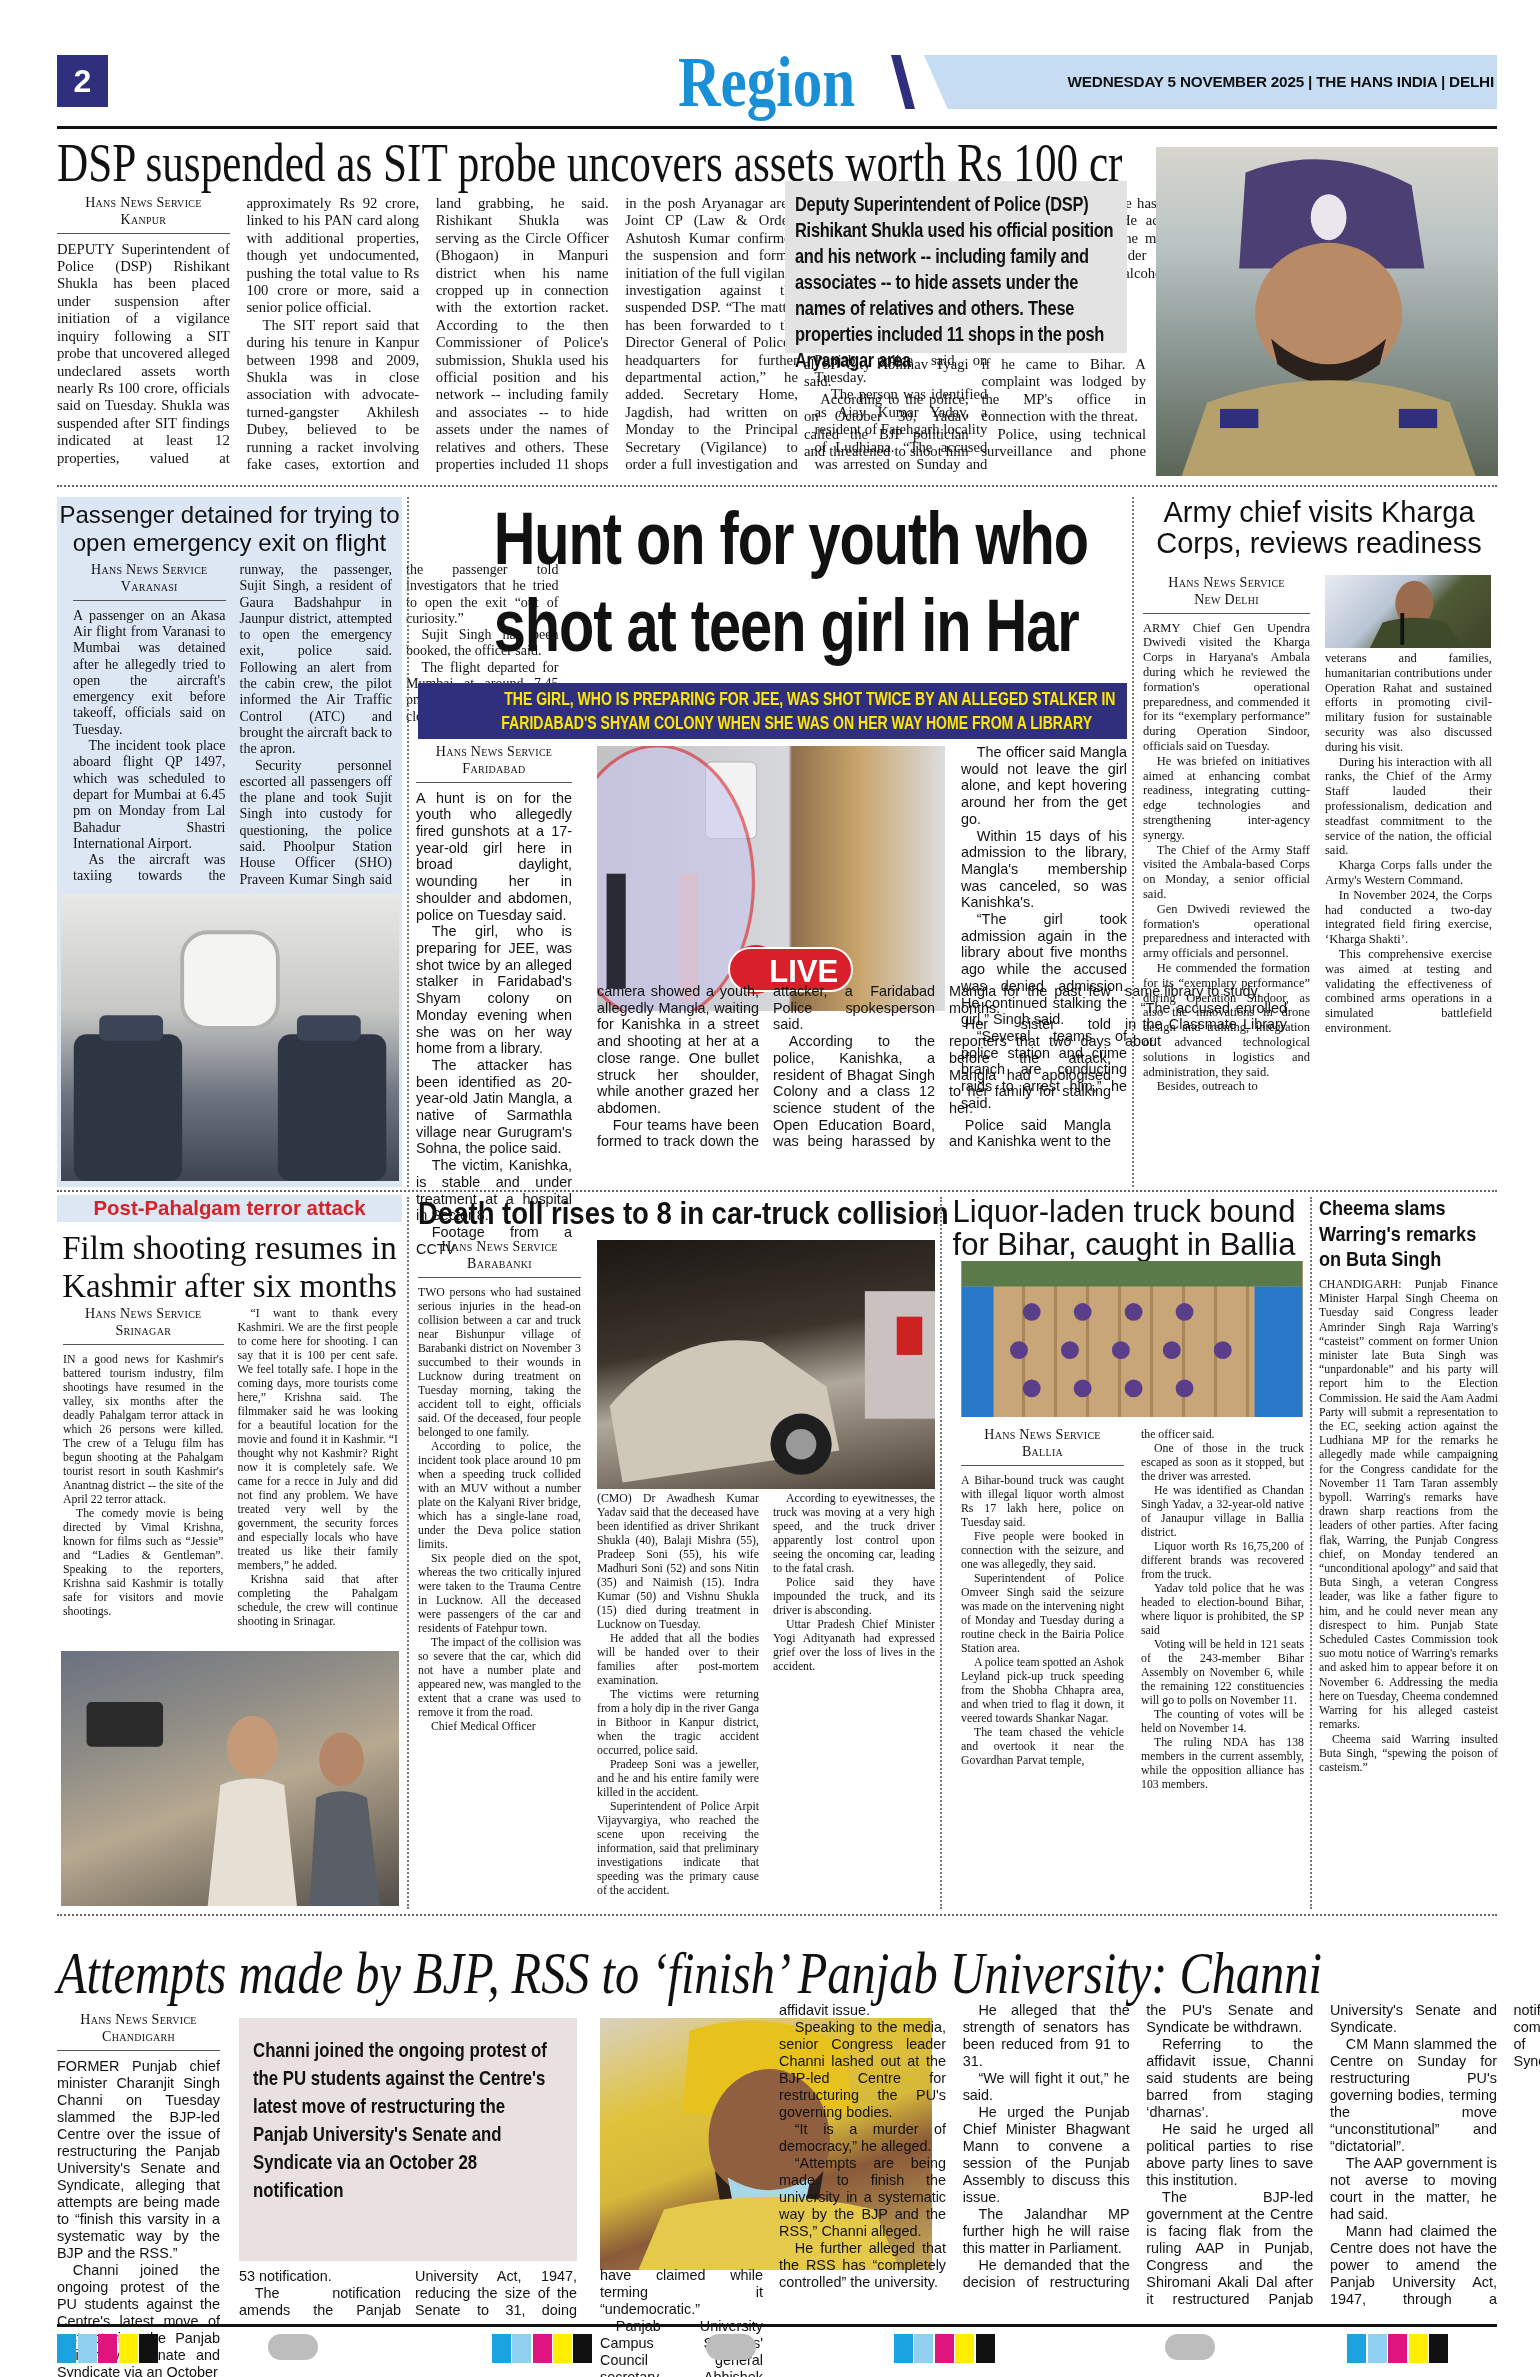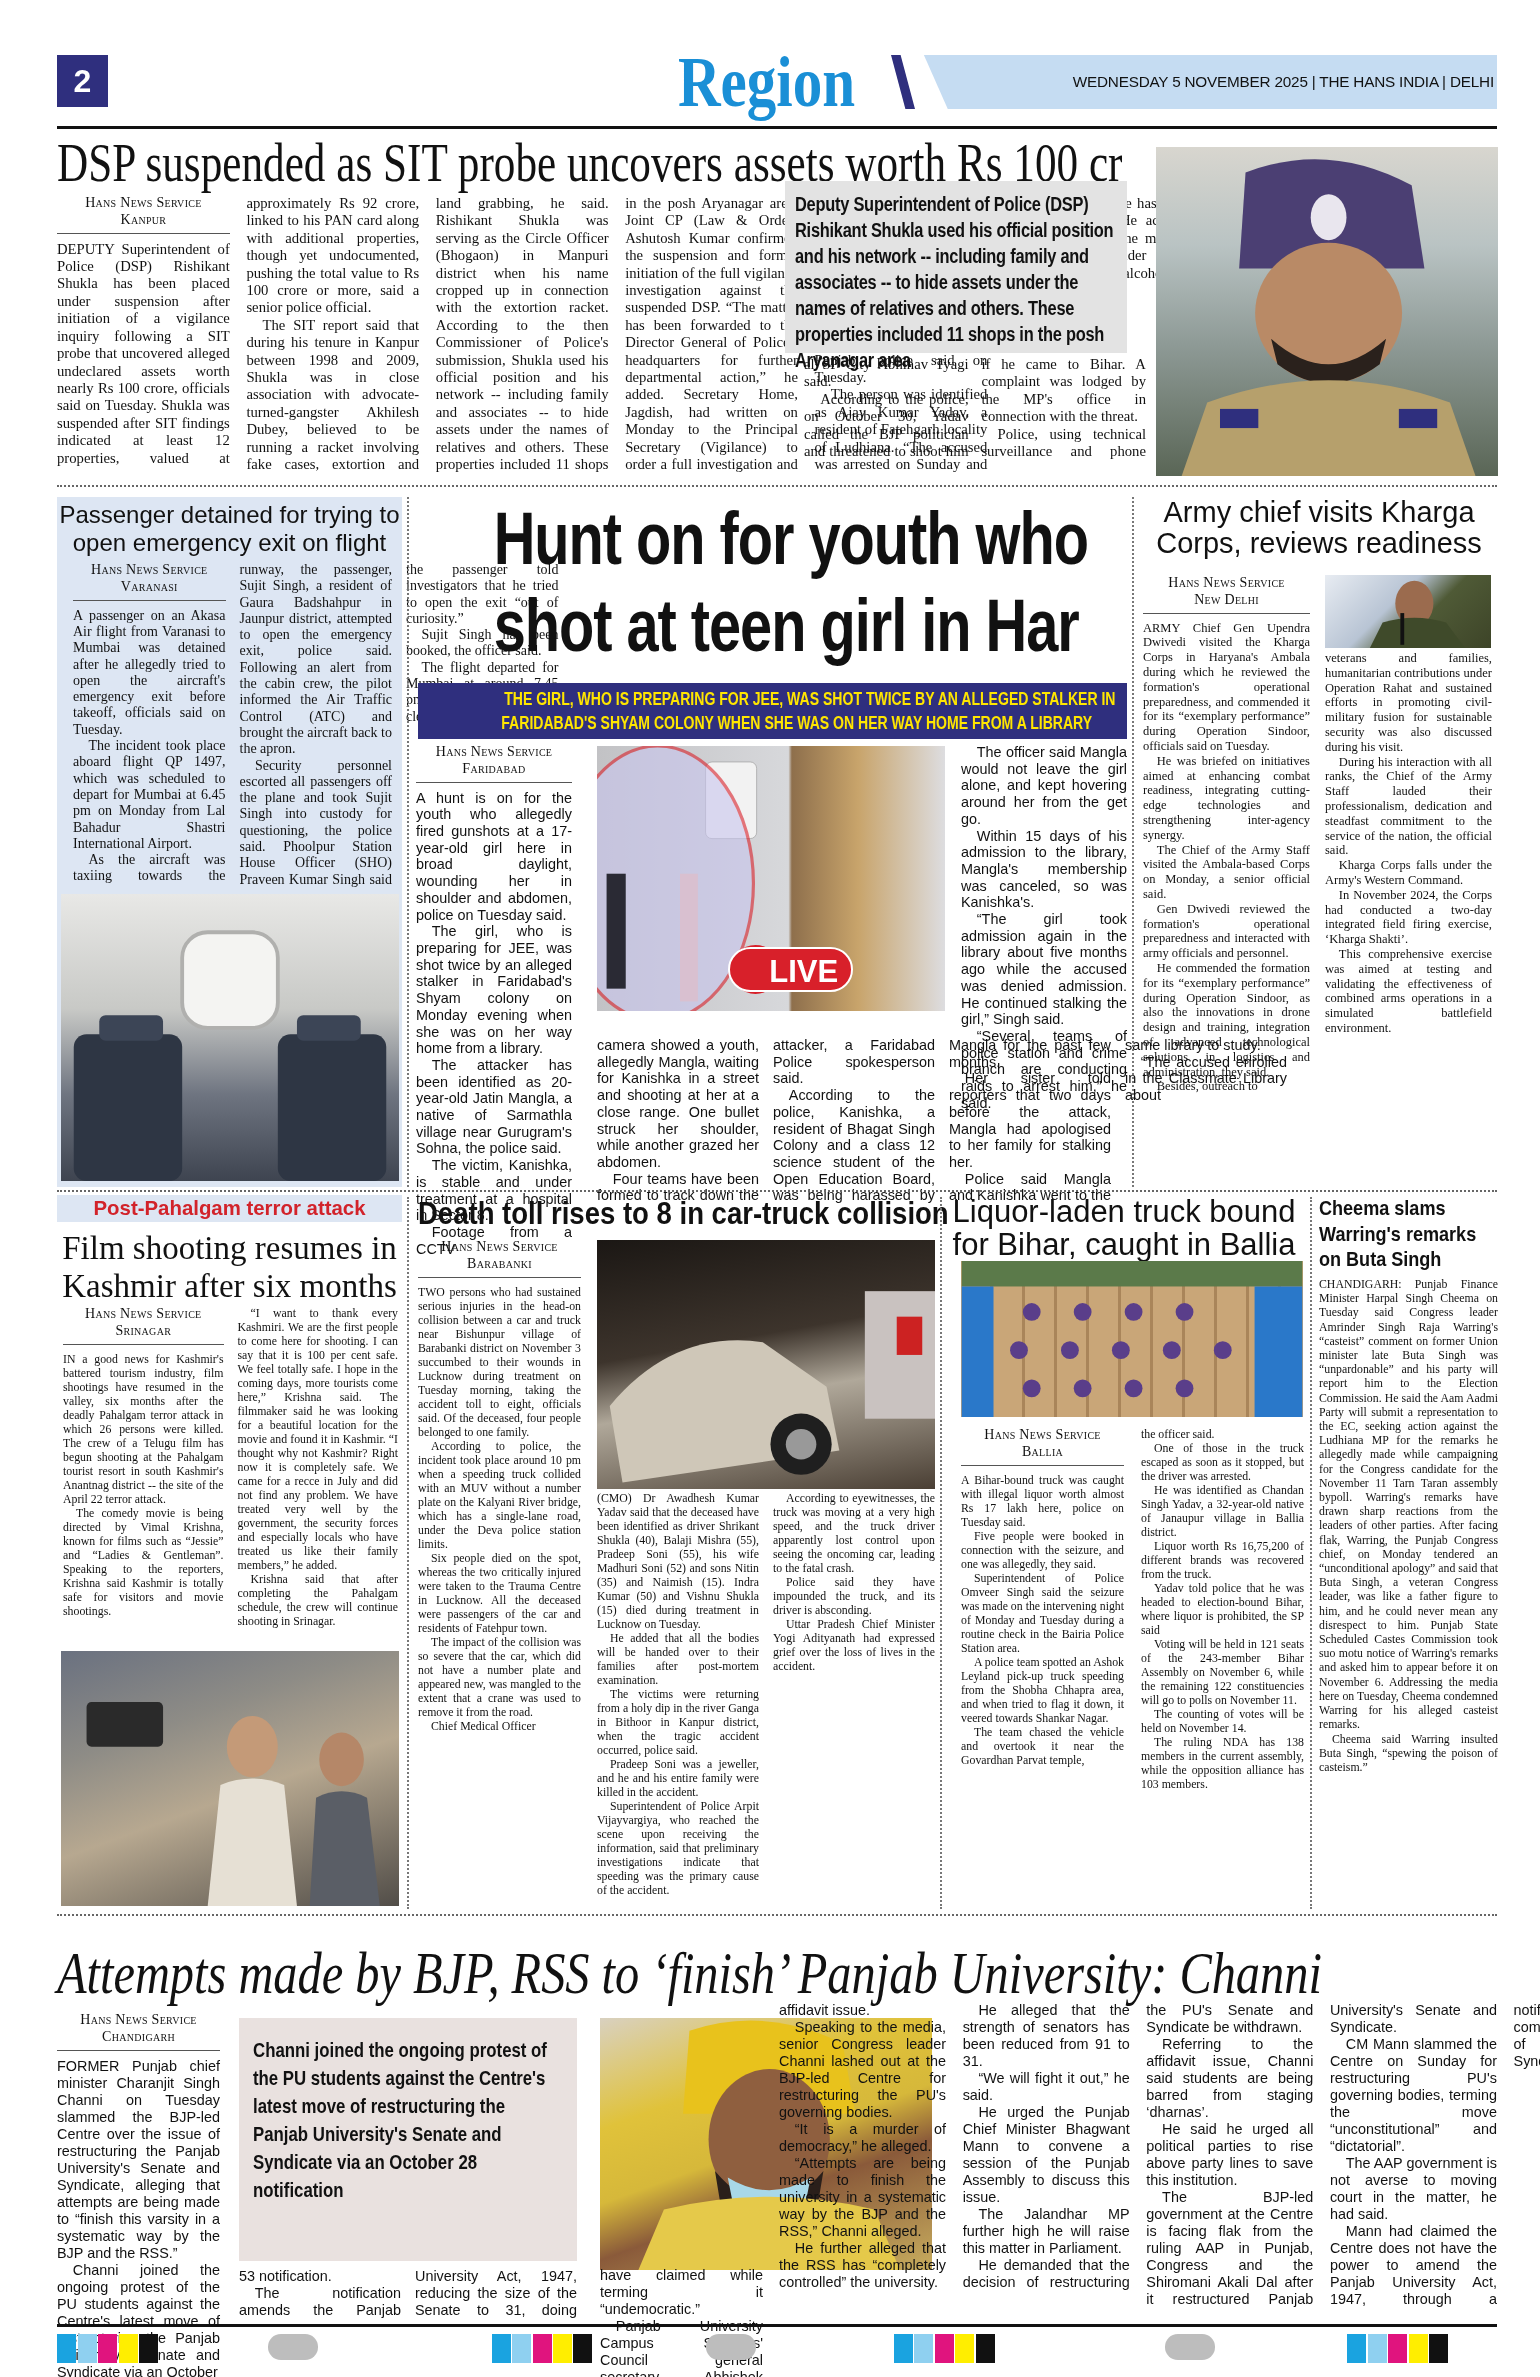"WEDNESDAY 5 NOVEMBER 2025 |" .date-text { font-weight: normal -> bold }
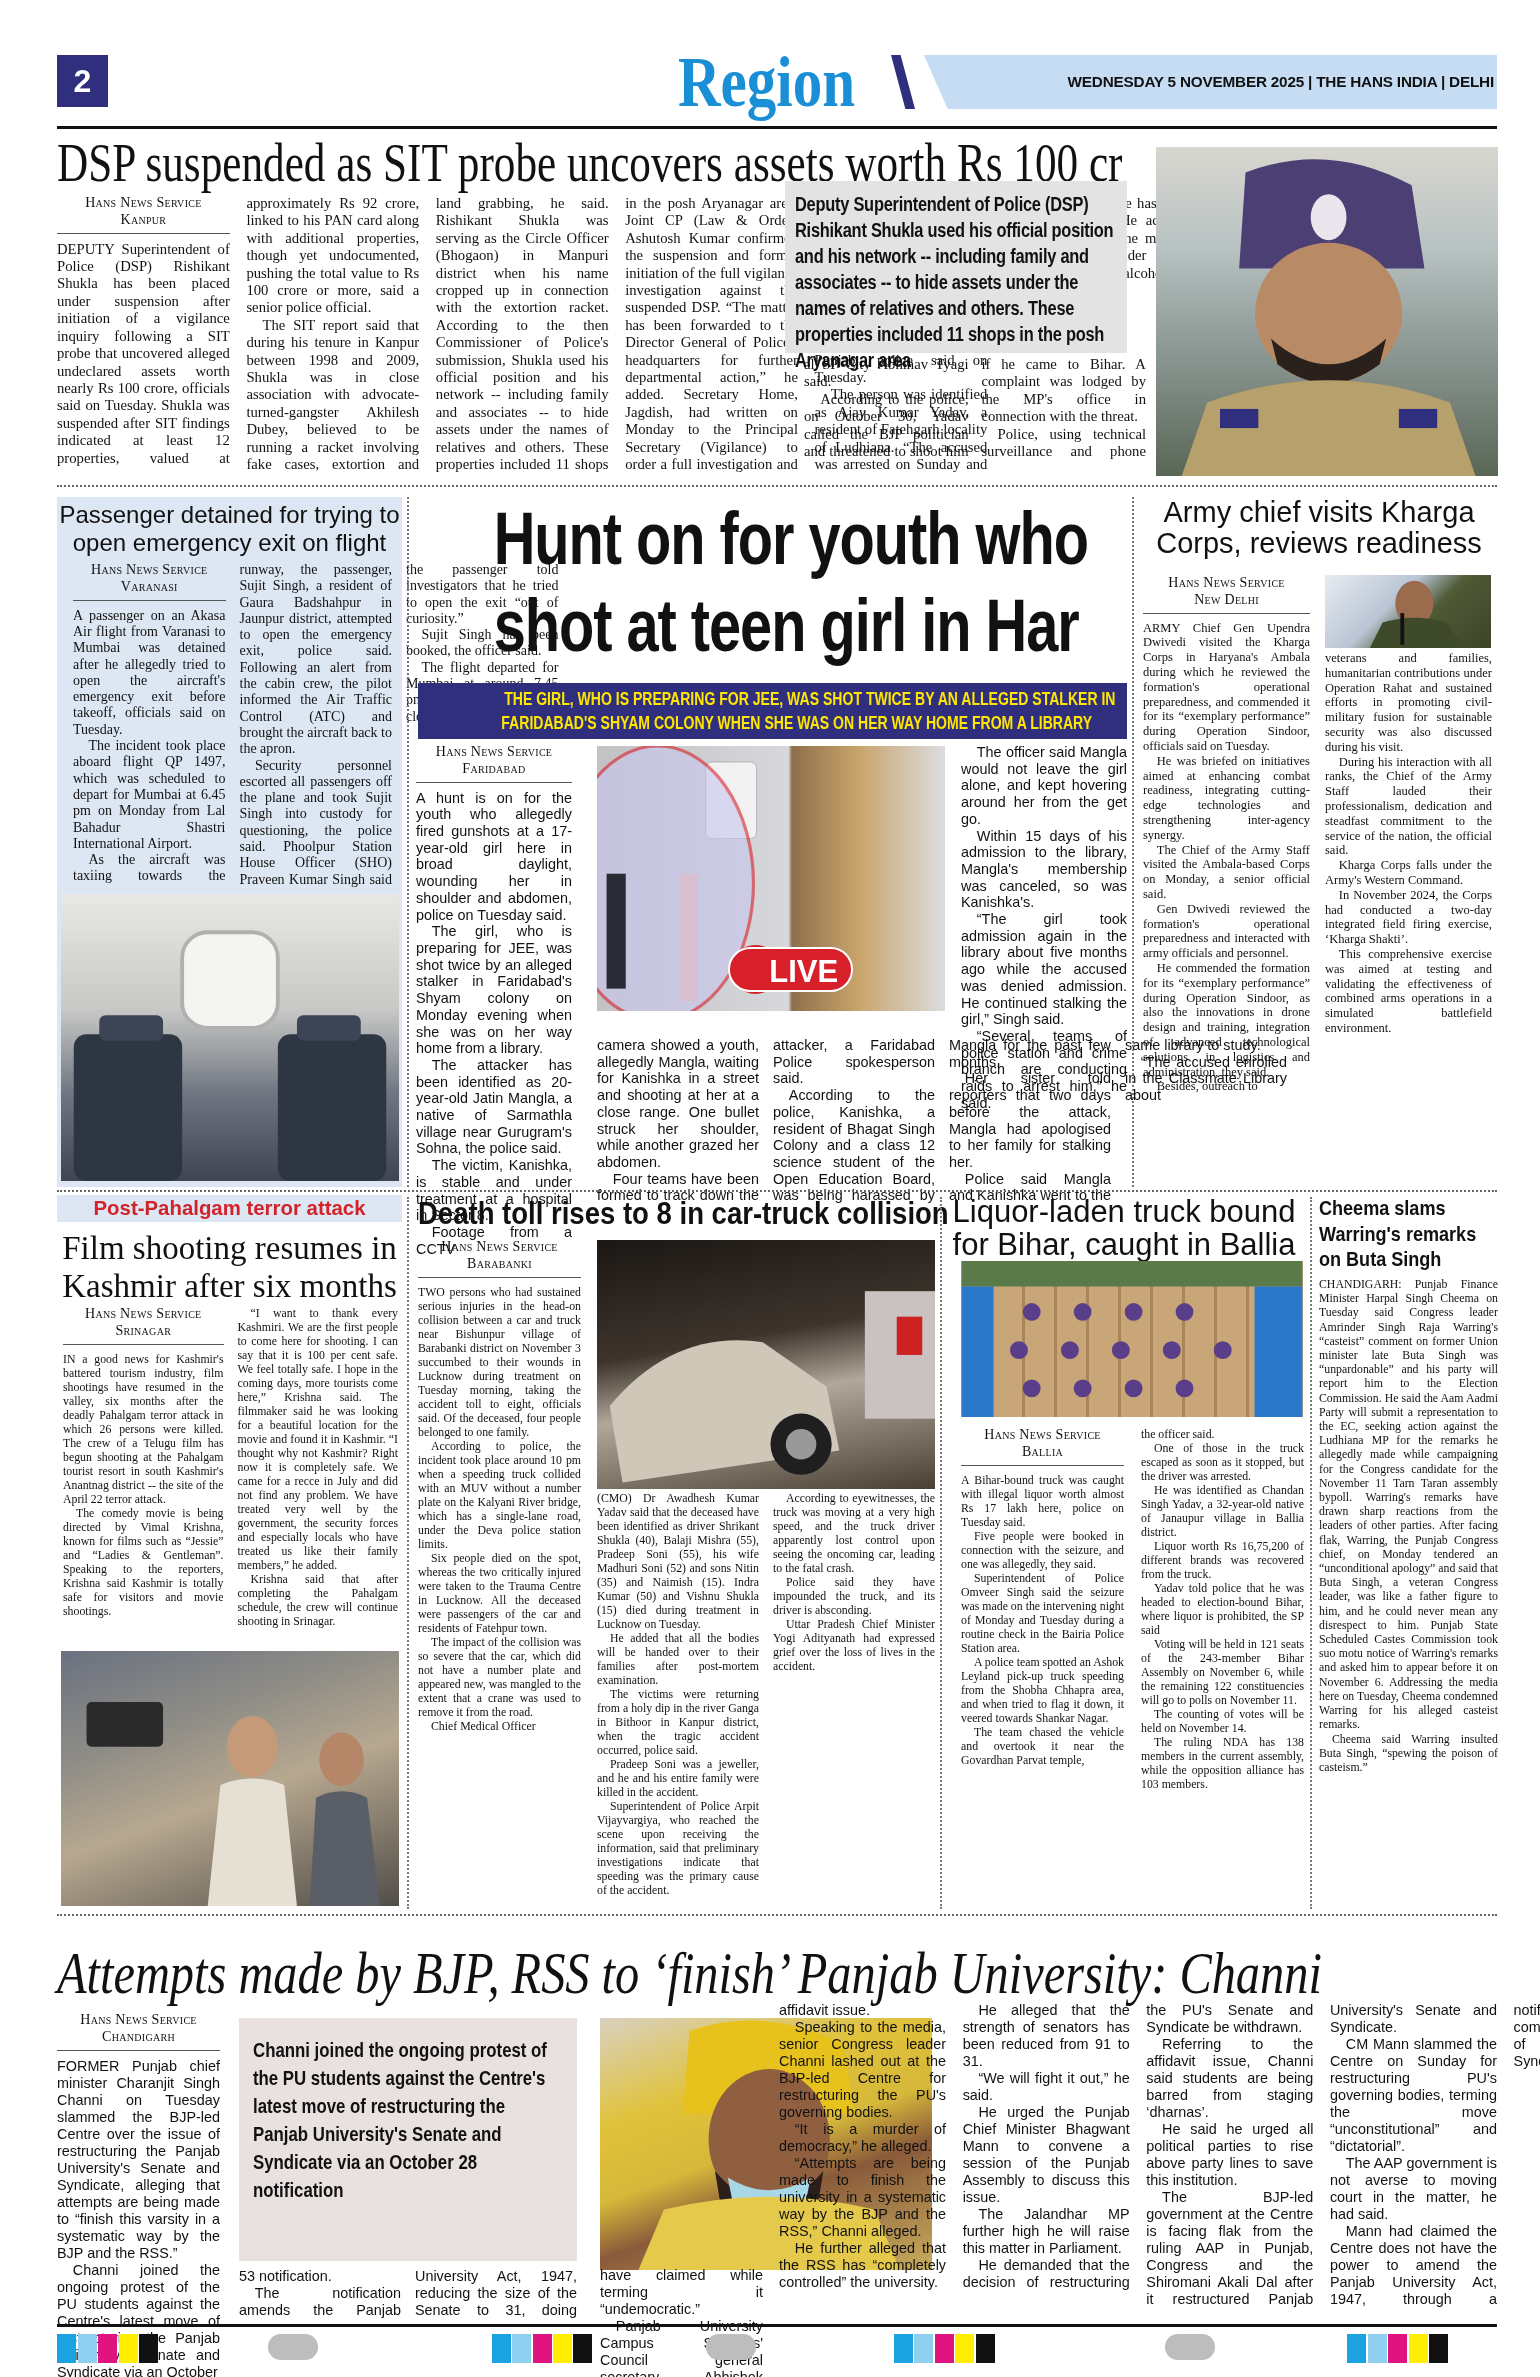"camera showed a youth, allegedly" .hunt-cols-mid { top: 1037px -> 983px }
